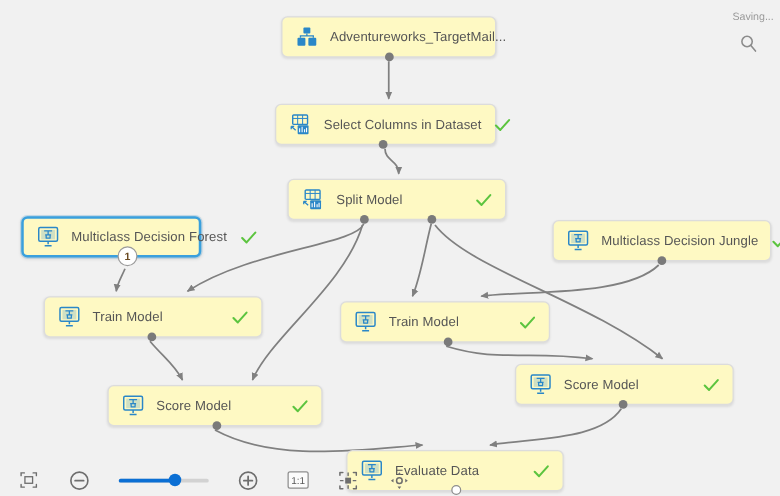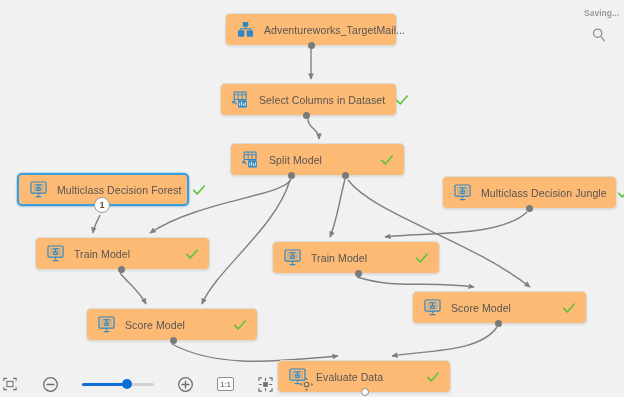"Saving..." #saving-status { font-weight: bold -> none }
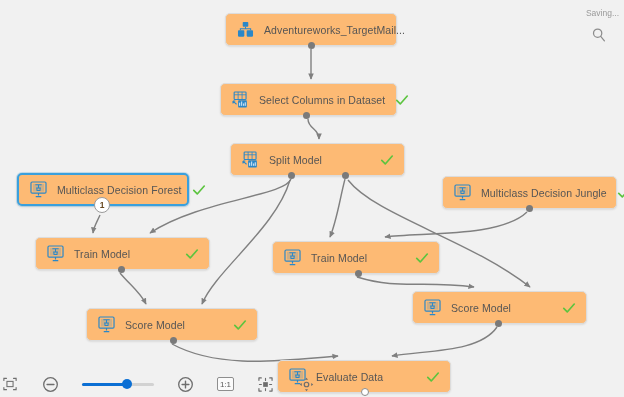"Adventureworks_TargetMail..." .node { background: #fdba74 -> #fef9c3 }
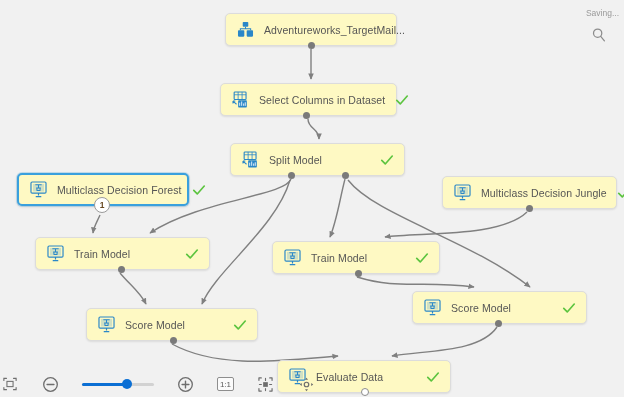"Multiclass Decision Forest" div.node { width: 172px -> 144px }
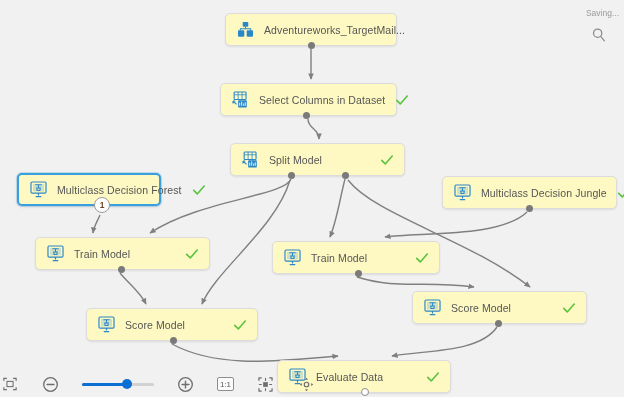"1:1" #bottom-toolbar { padding-left: 0 -> 13px }
